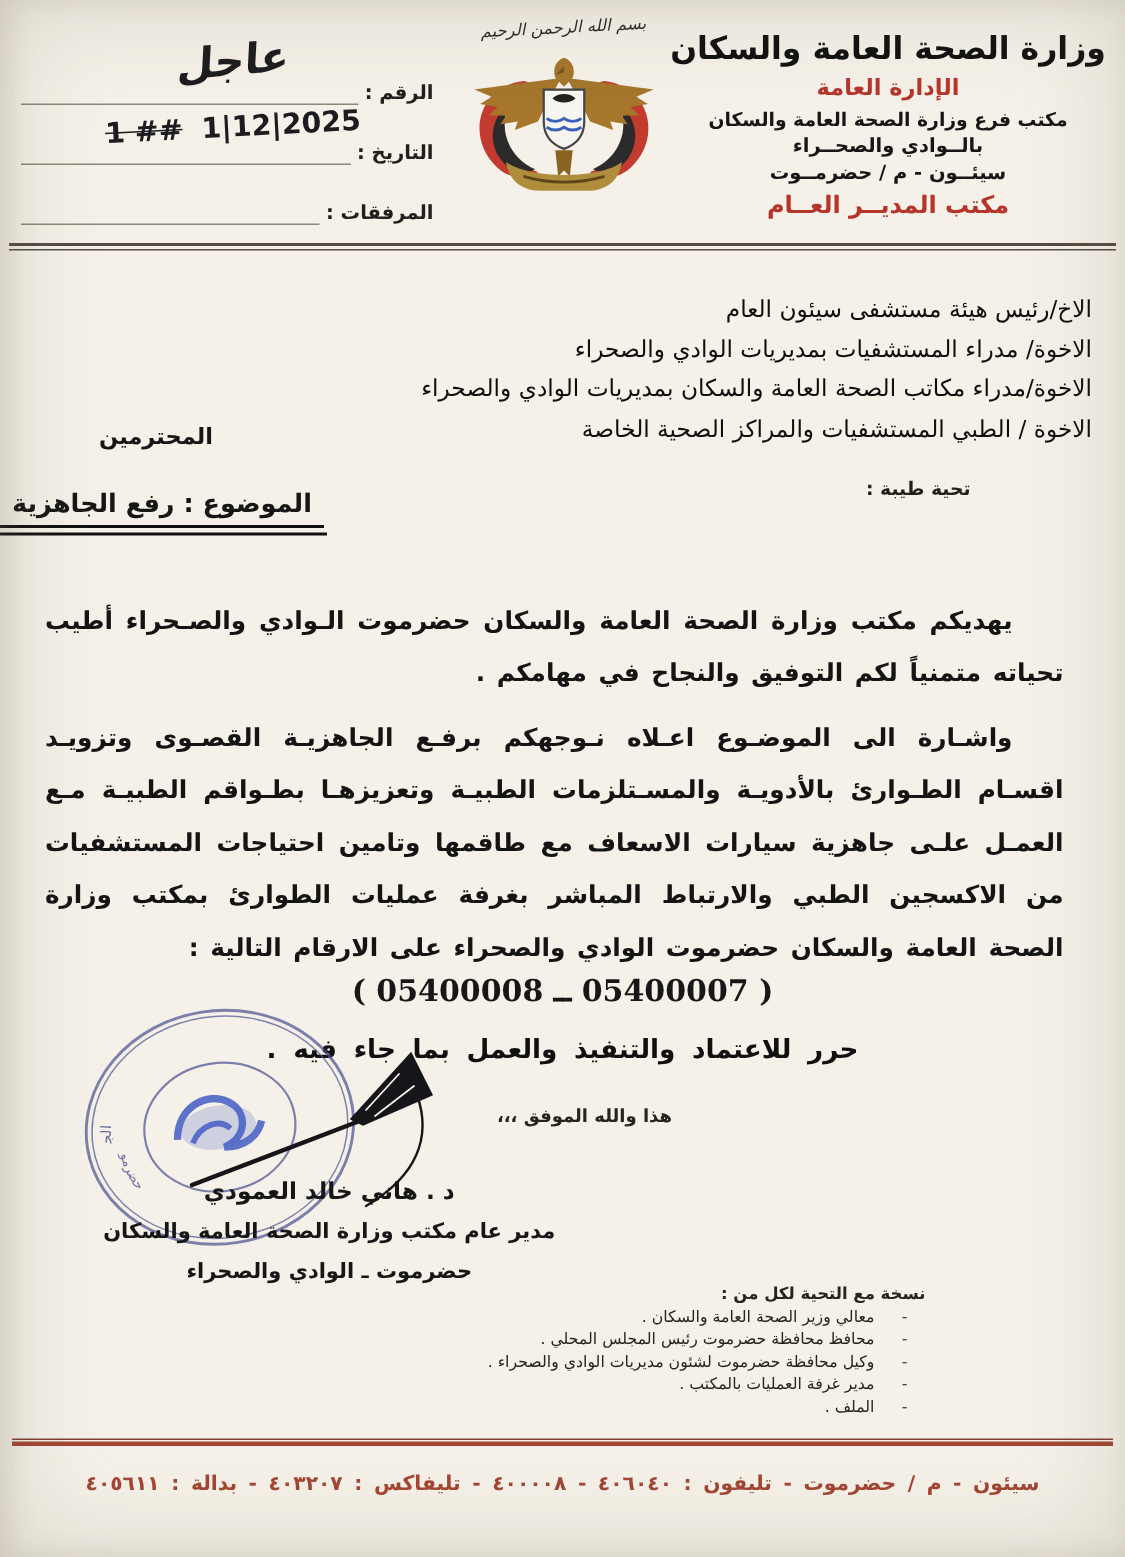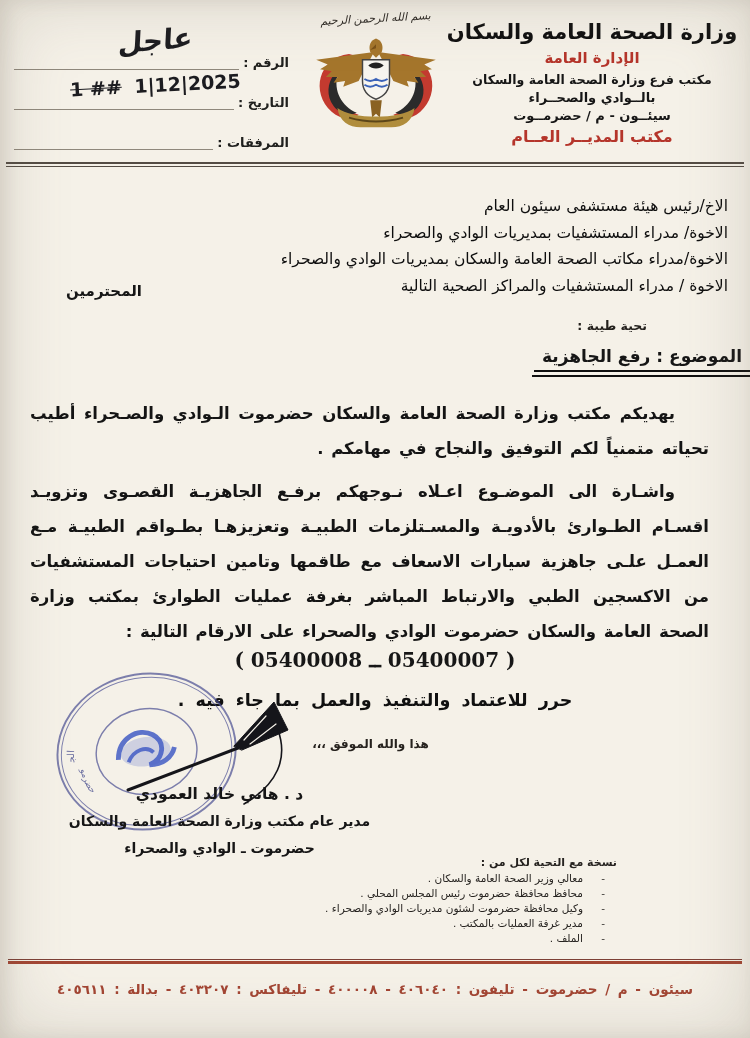"الاخوة / مدراء المستشفيات والمراكز" div.recipient-line { text: مدراء المستشفيات والمراكز الصحية التالية -> الطبي المستشفيات والمراكز الصحية الخاصة }
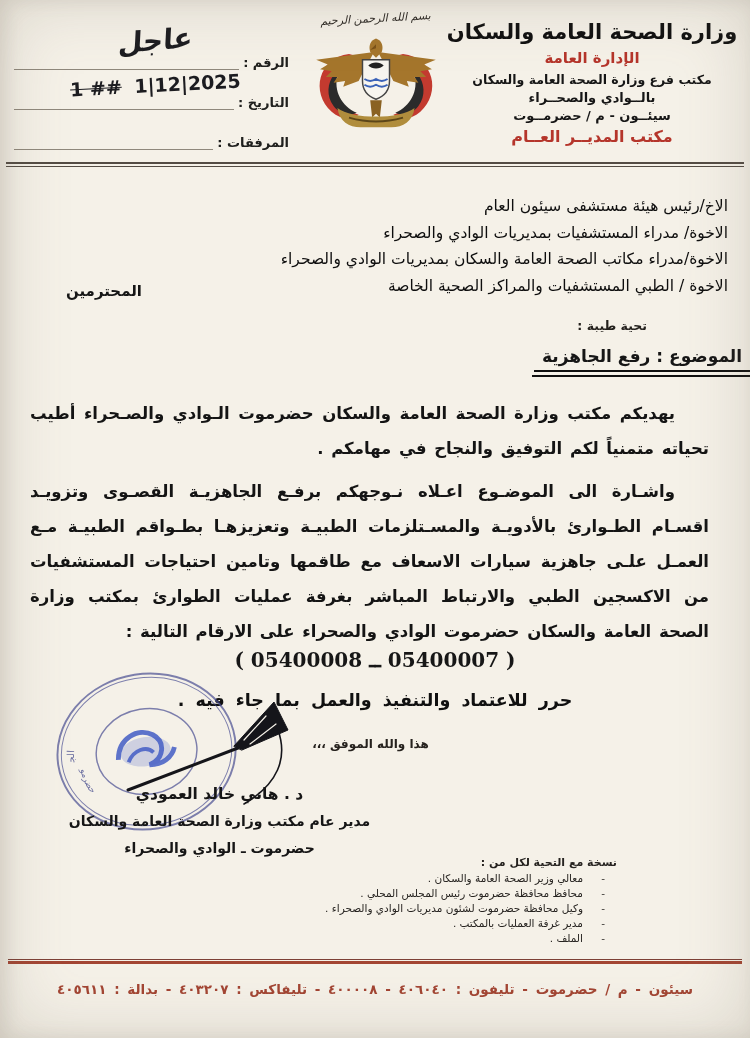"الموضوع : رفع الجاهزية" .subject-row { text-align: right -> left; top: 346px -> 326px }
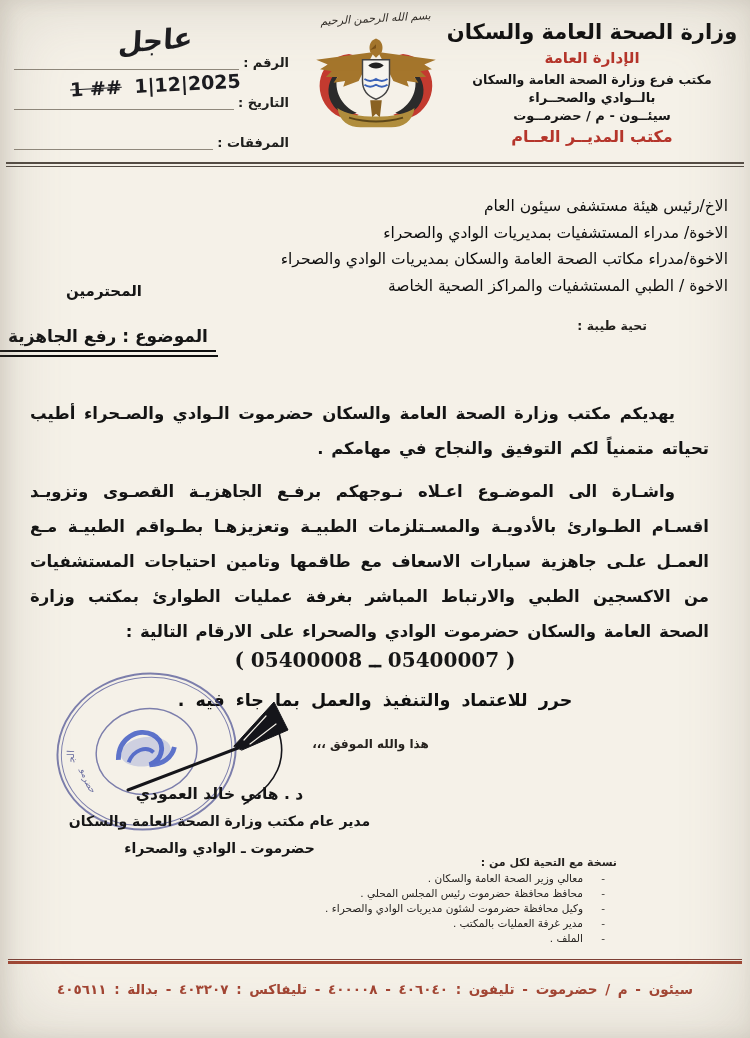"هذا والله الموفق ،،،" .blessing { text-align: center -> none }
